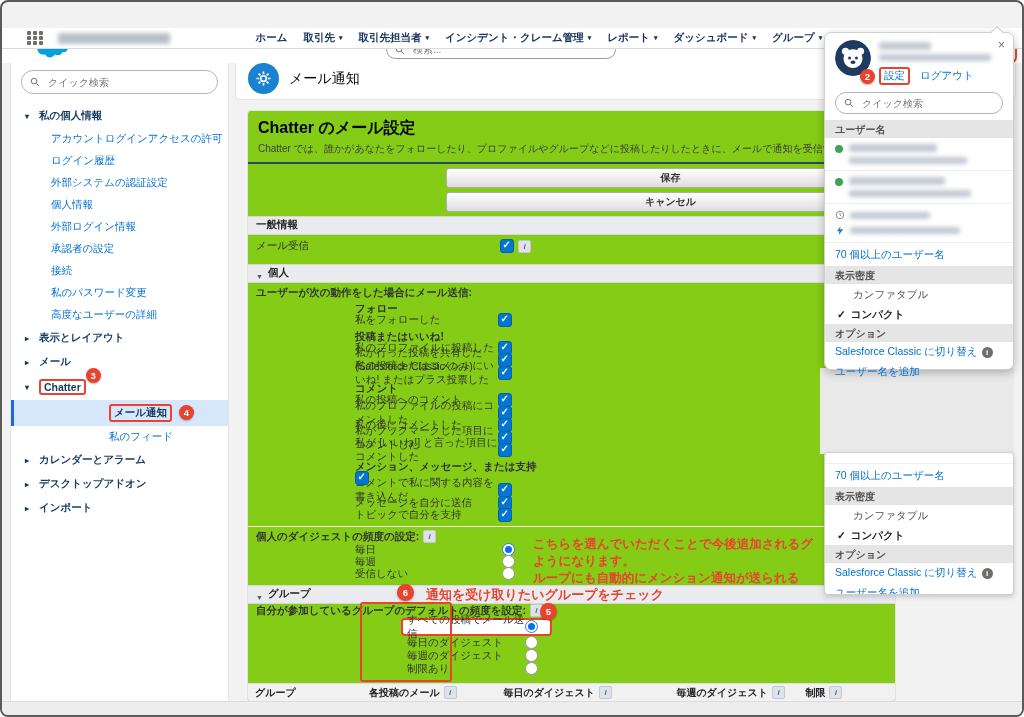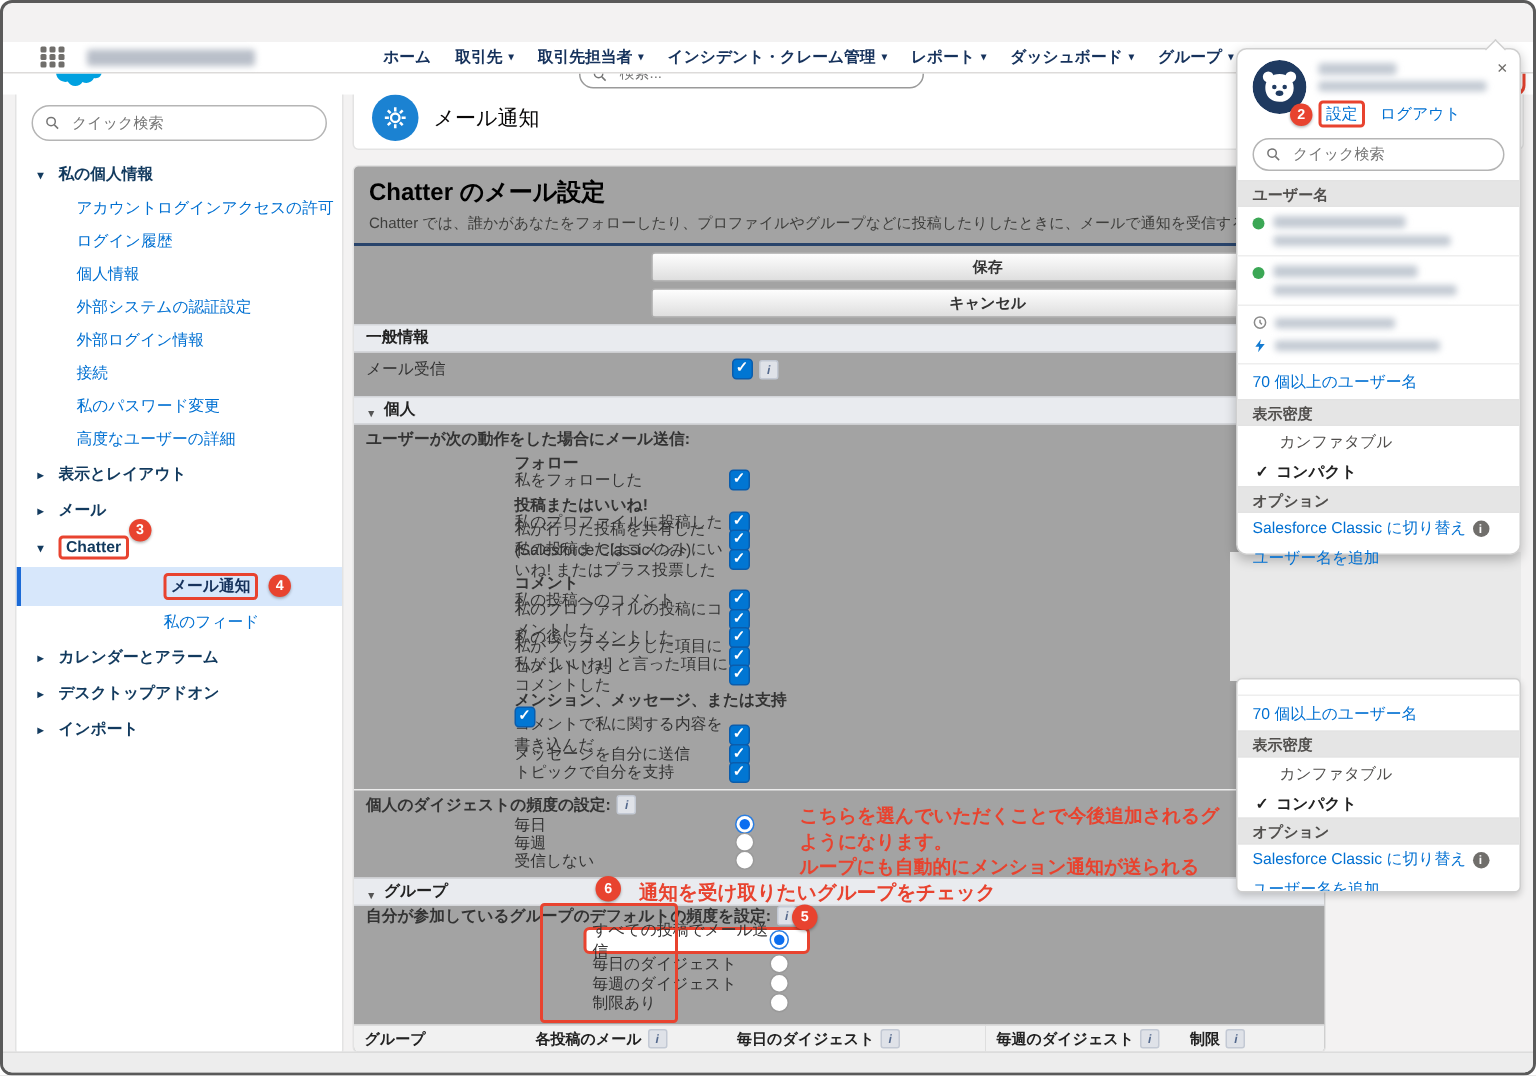"Chatter のメール設定" .content-card { background: #a3a3a3 -> #84cc16; left: 233px -> 245px }
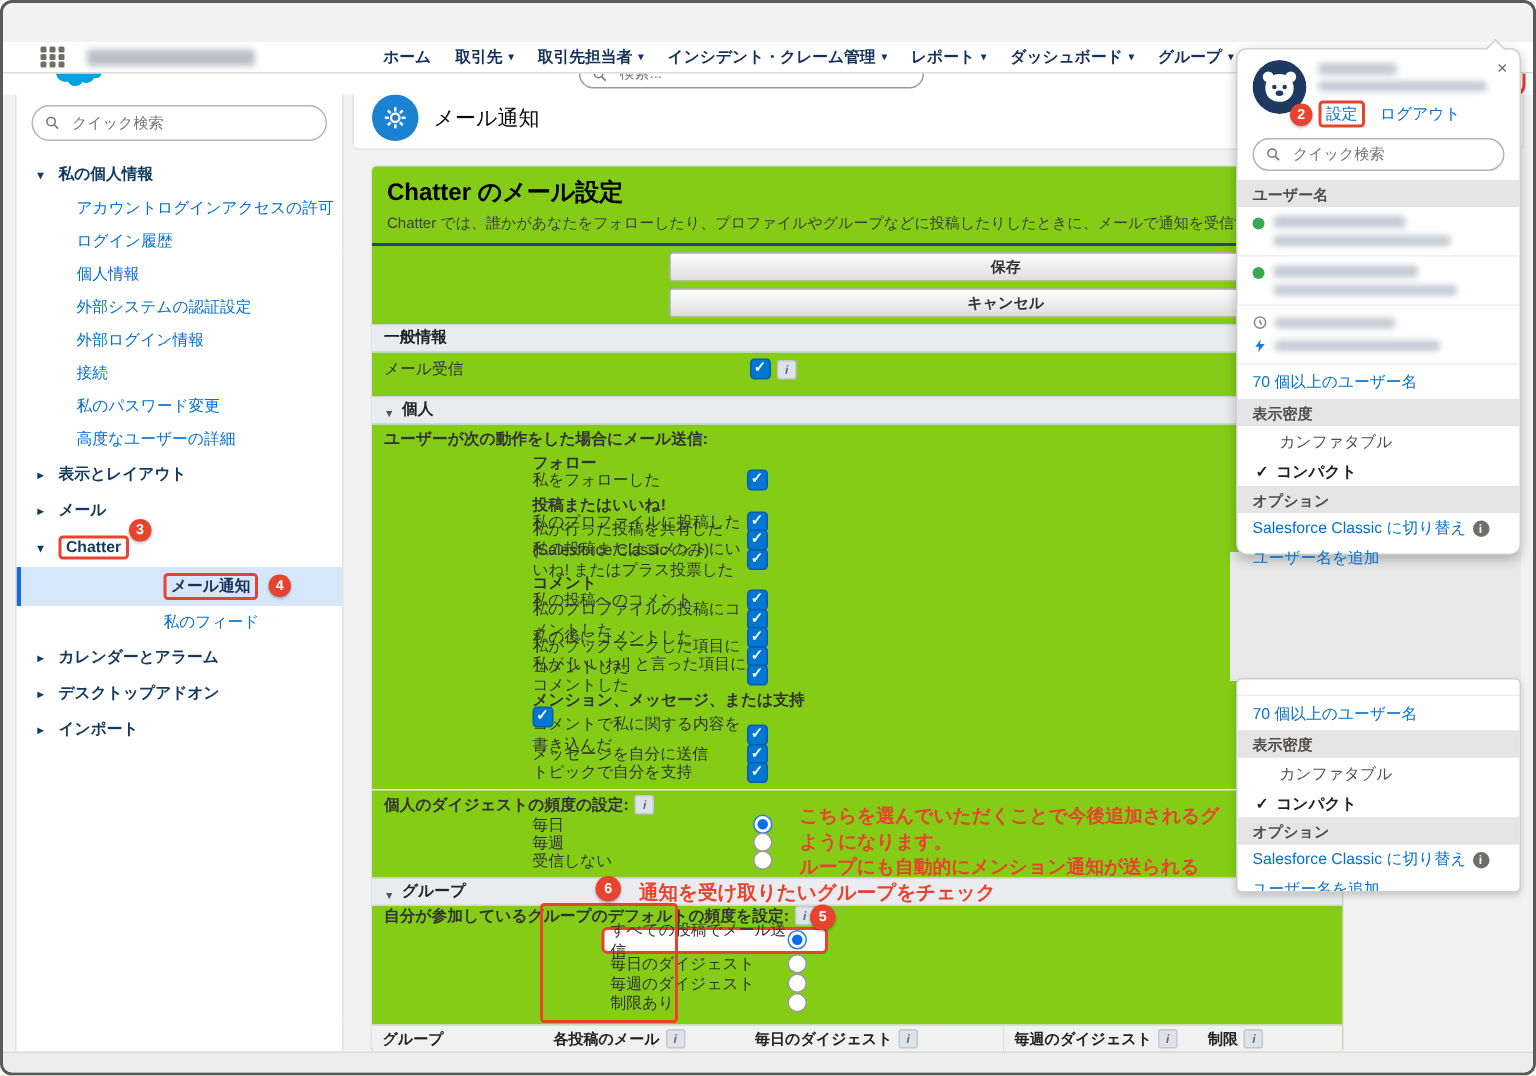"個人情報" div.tree-child { order: before "外部システムの認証設定" -> after "外部システムの認証設定" }
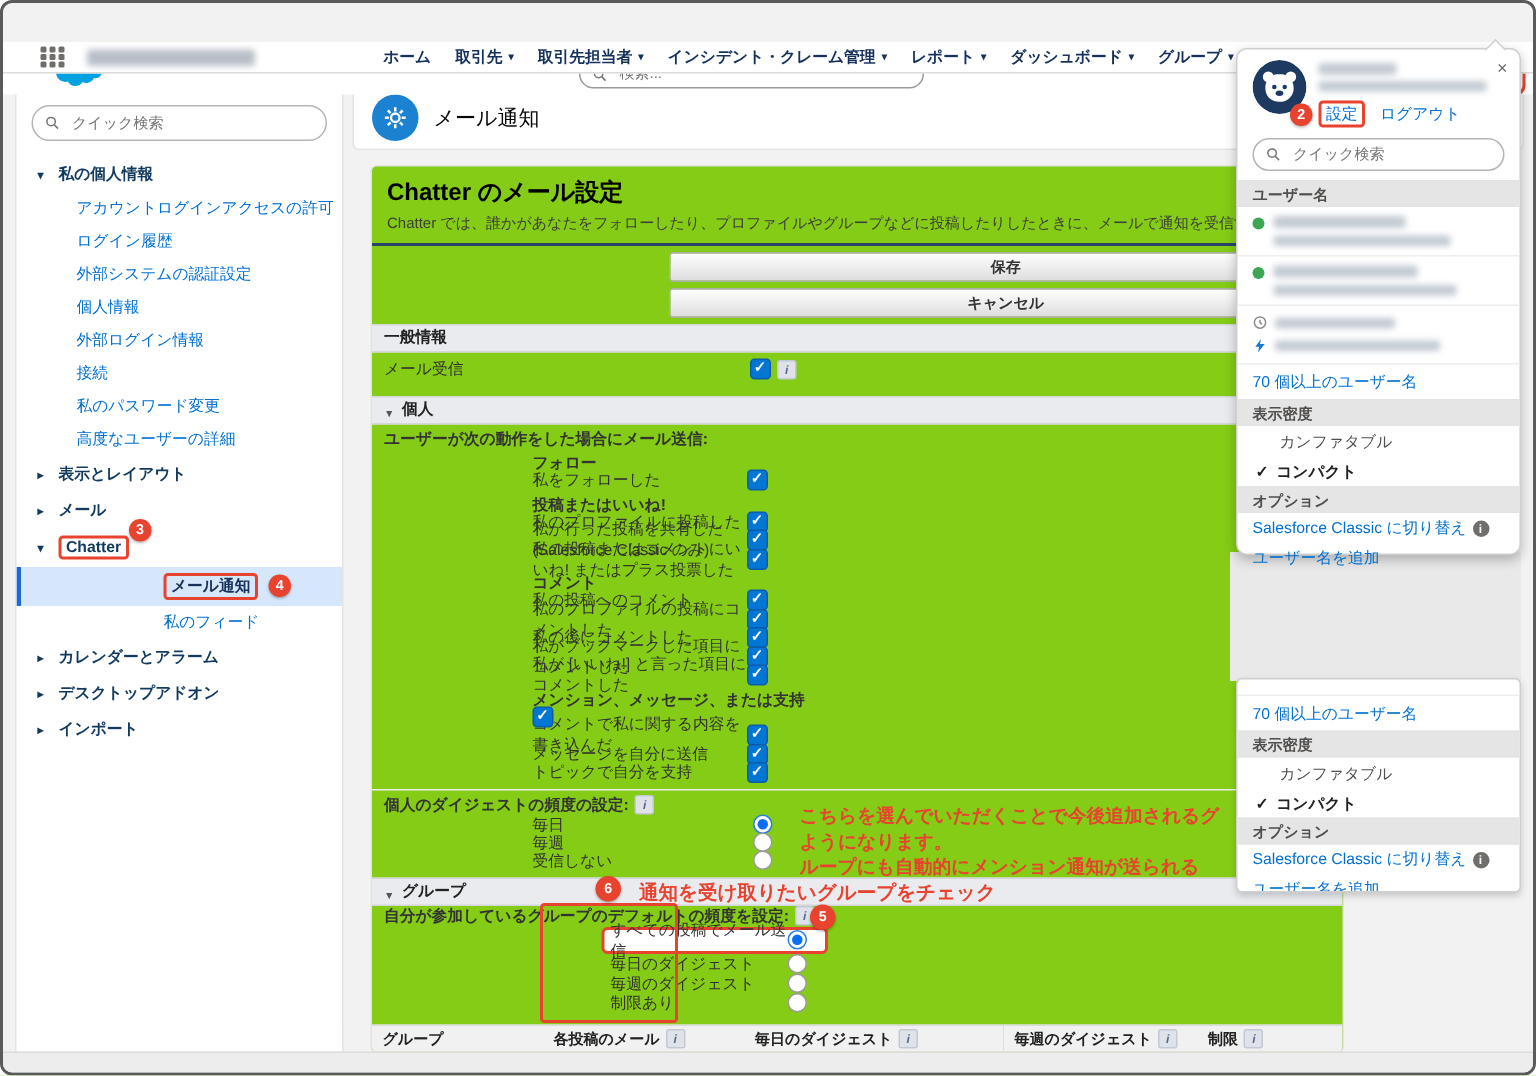"承認者の設定" div.tree-child { html: none -> <div>承認者の設定</div> }
